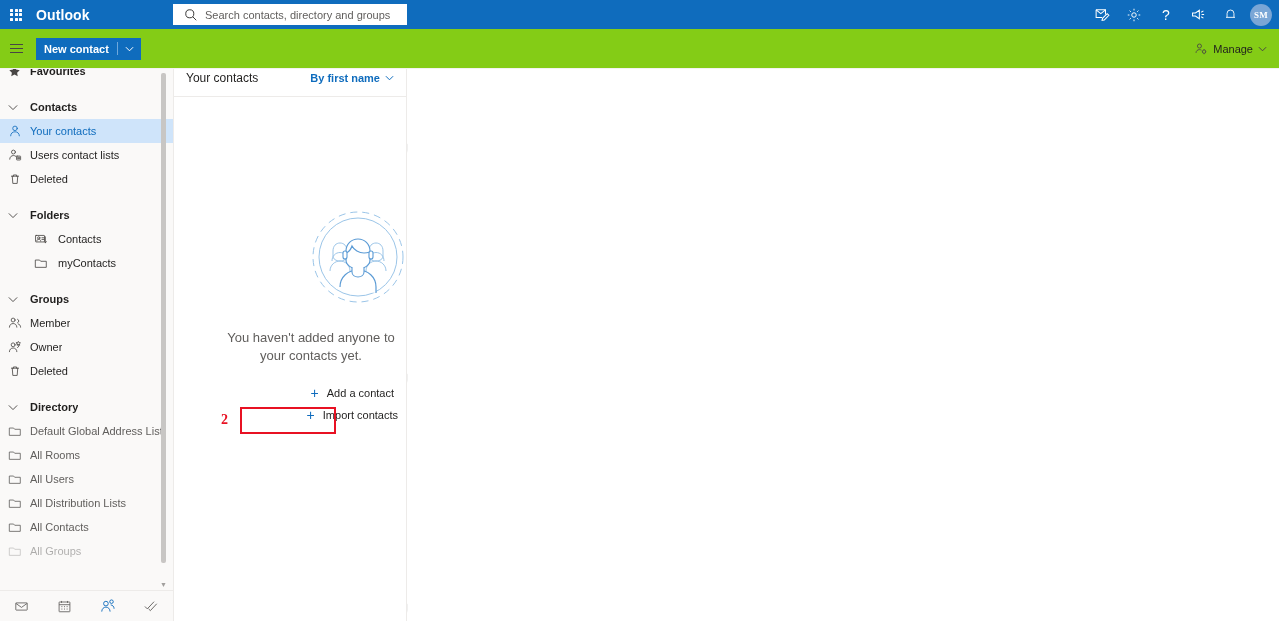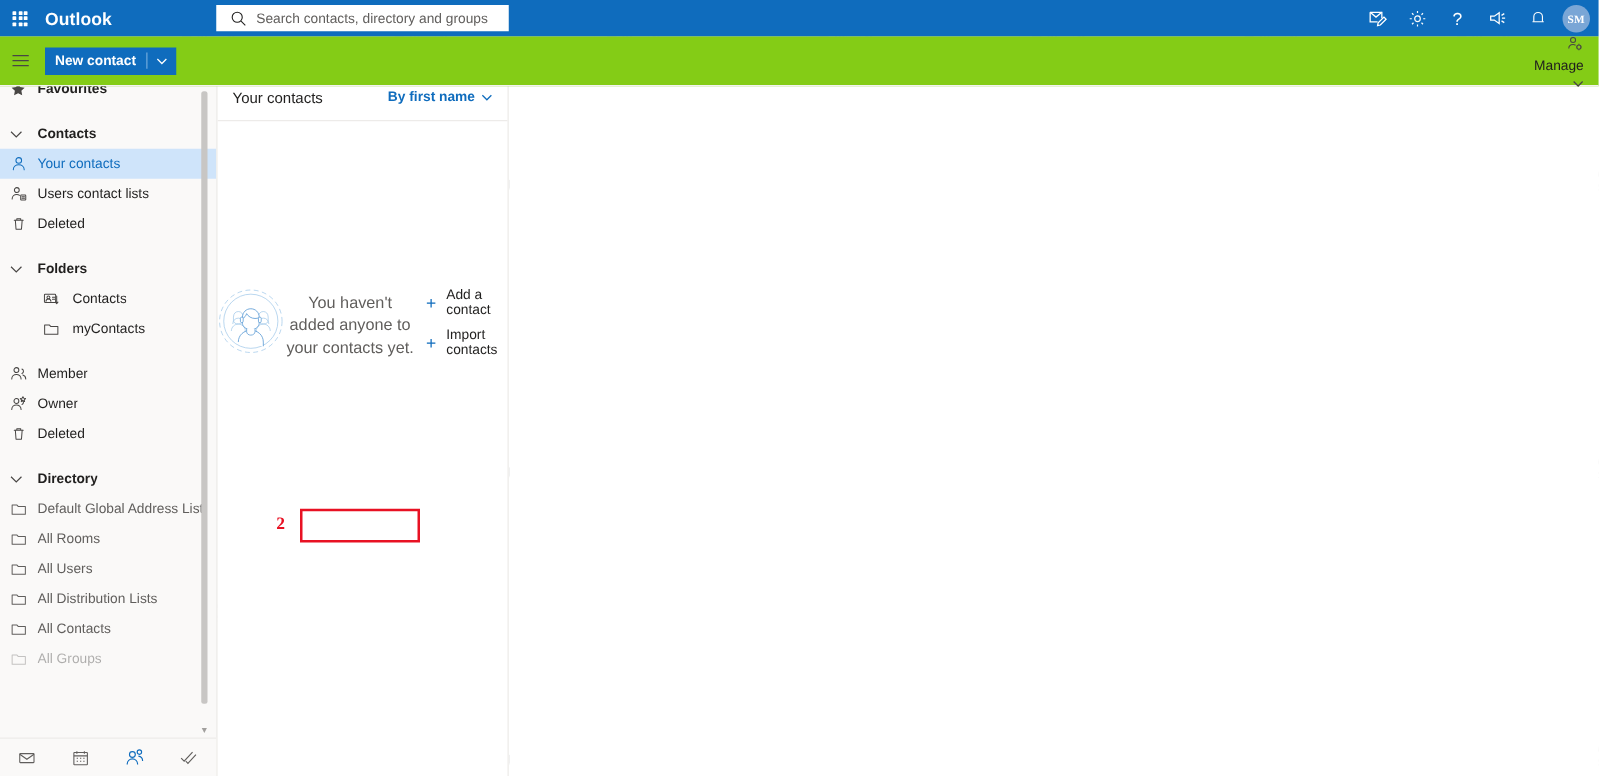"Manage" #manage { align-items: flex-end -> center; flex-direction: column -> none }
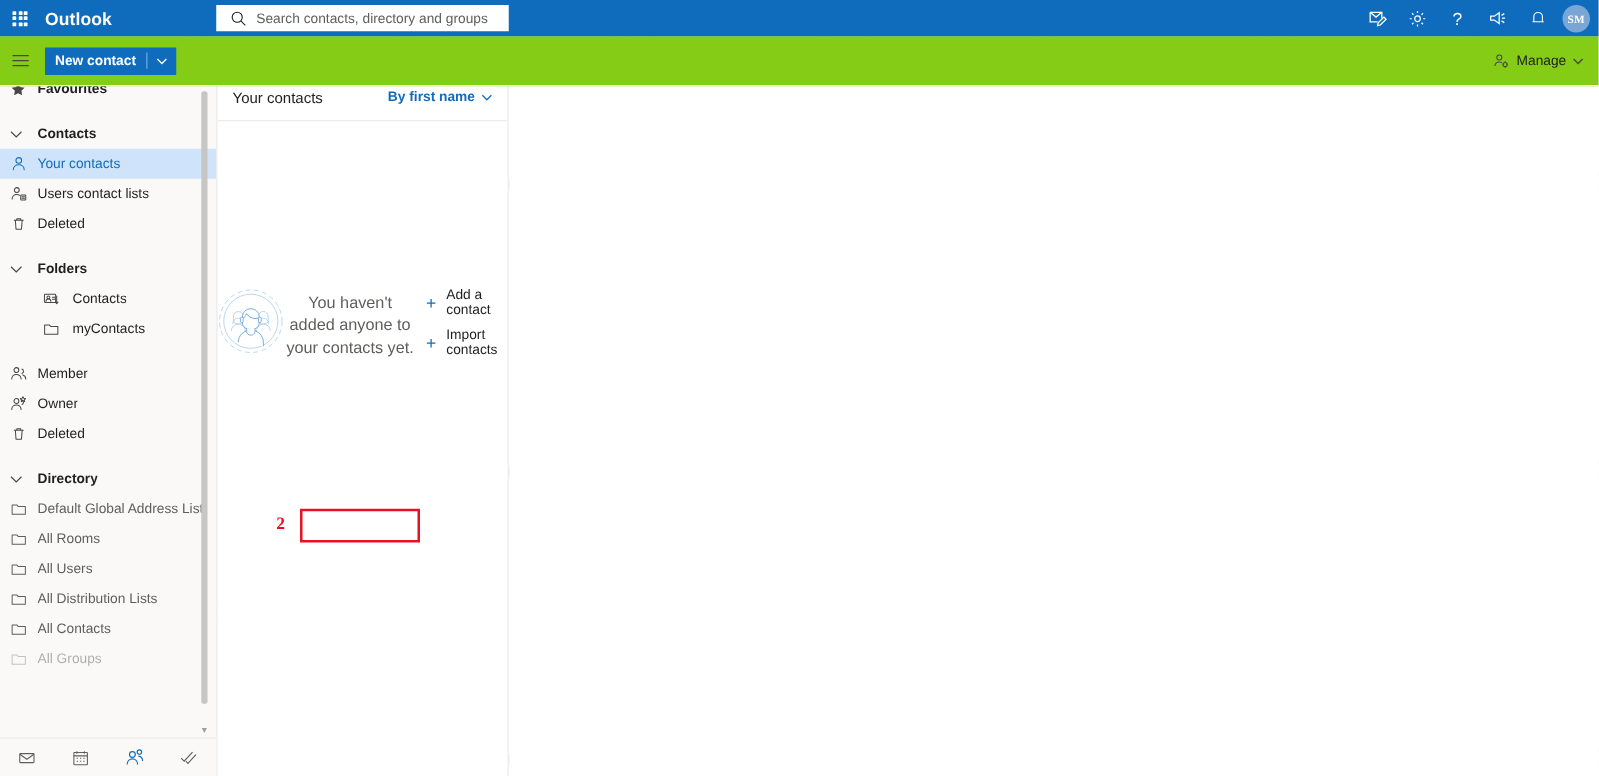"Groups" div.navitem { html: none -> <div> <span> <svg> <path></path> </svg> </span> <span>Groups</span> </div> }
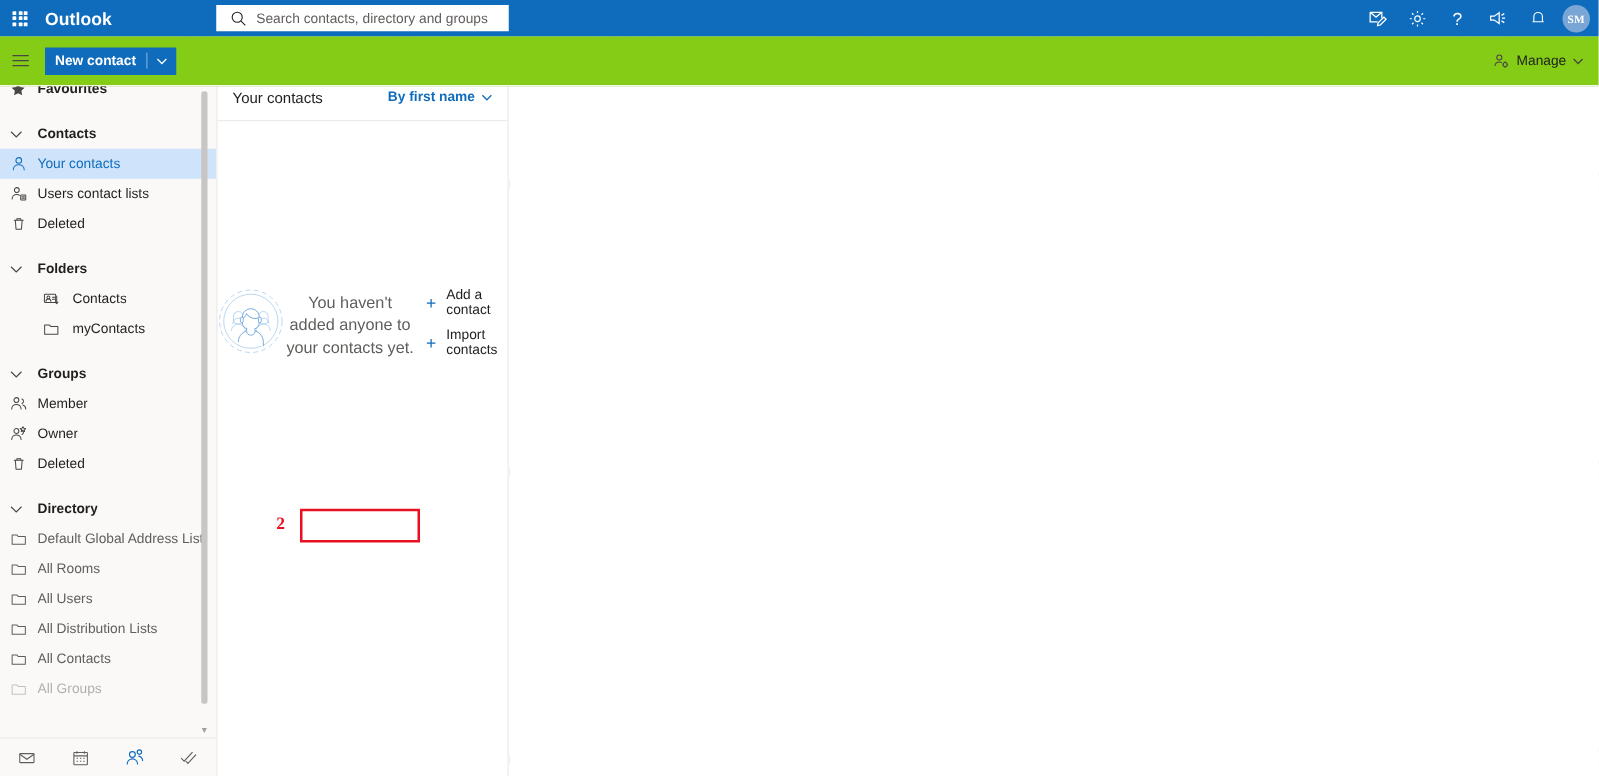"You haven't added anyone to" #empty { align-items: flex-start -> flex-end; flex-direction: row -> column }
